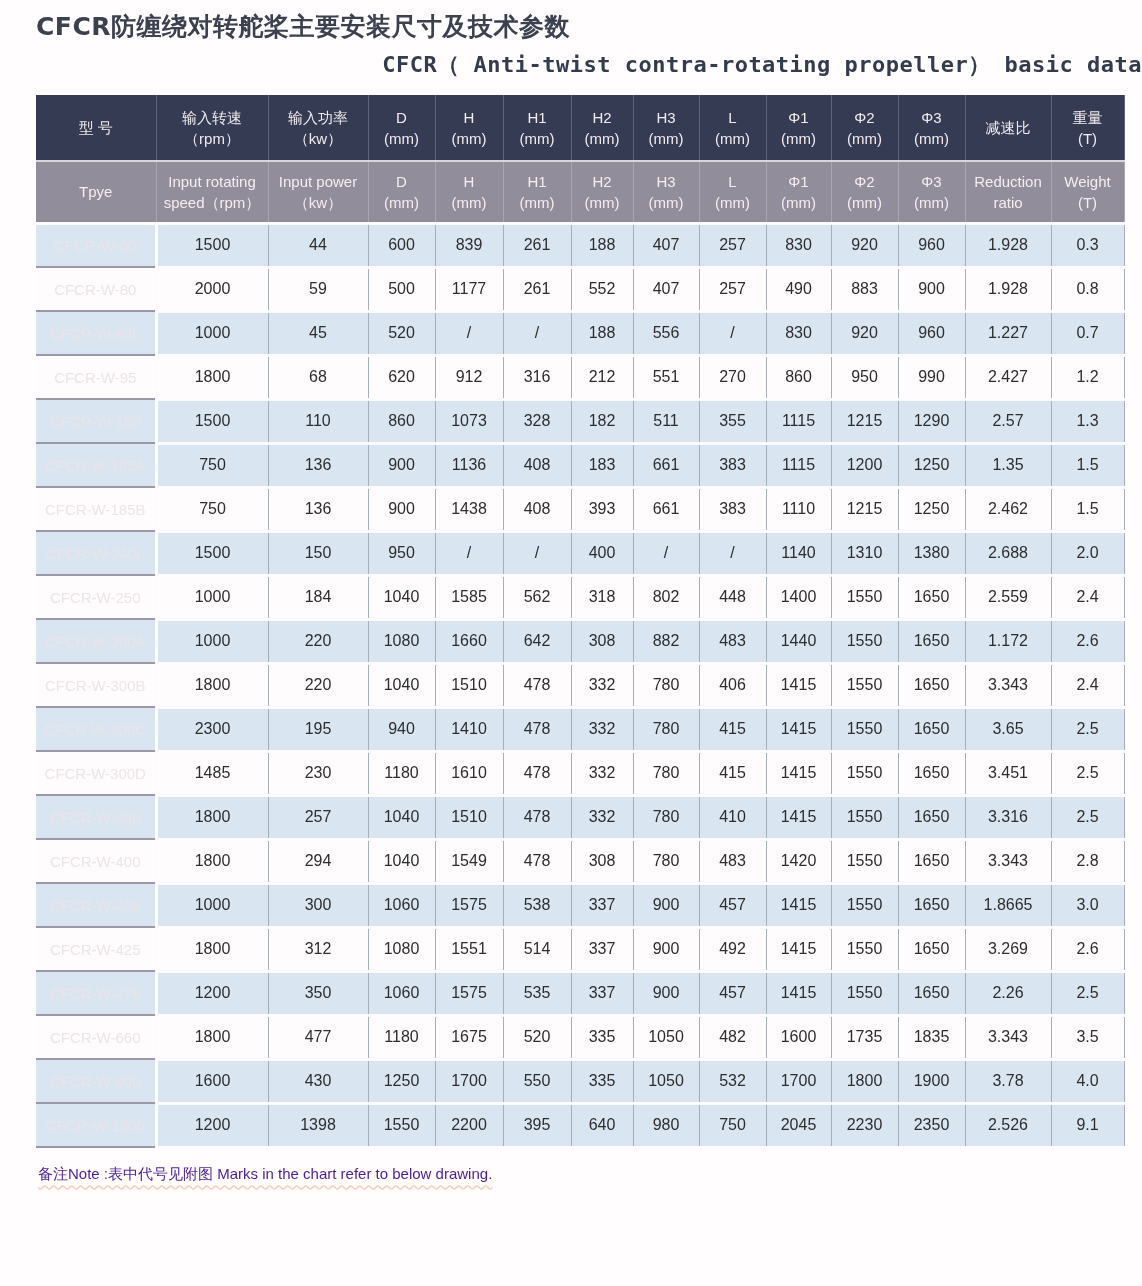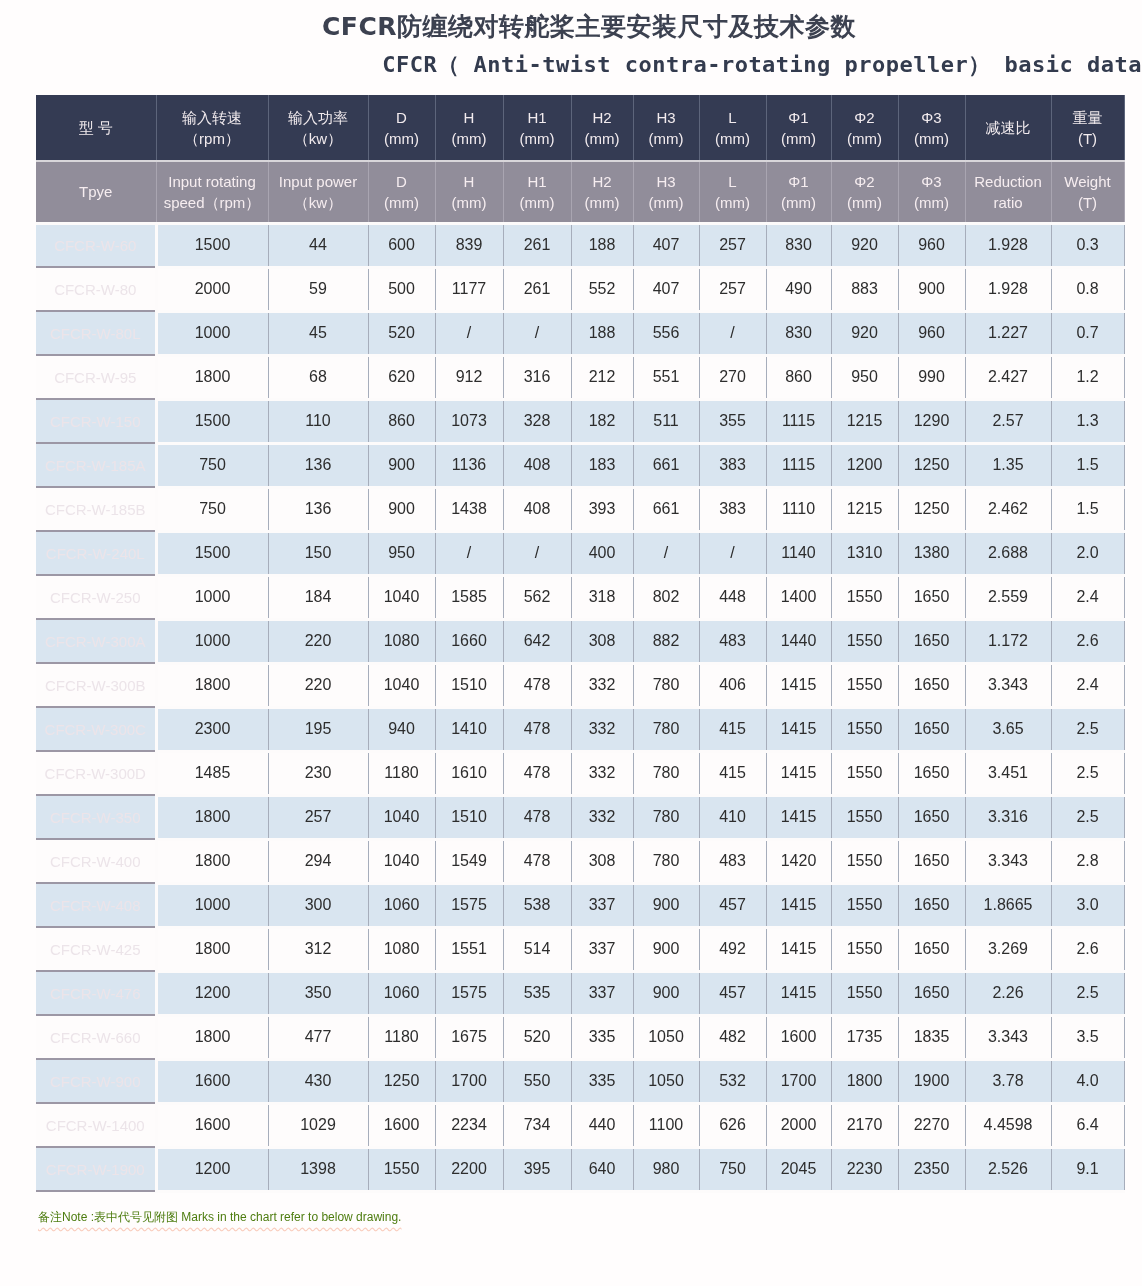"CFCR防缠绕对转舵桨主要安装尺寸及技术参数" .title-zh { text-align: center -> none }
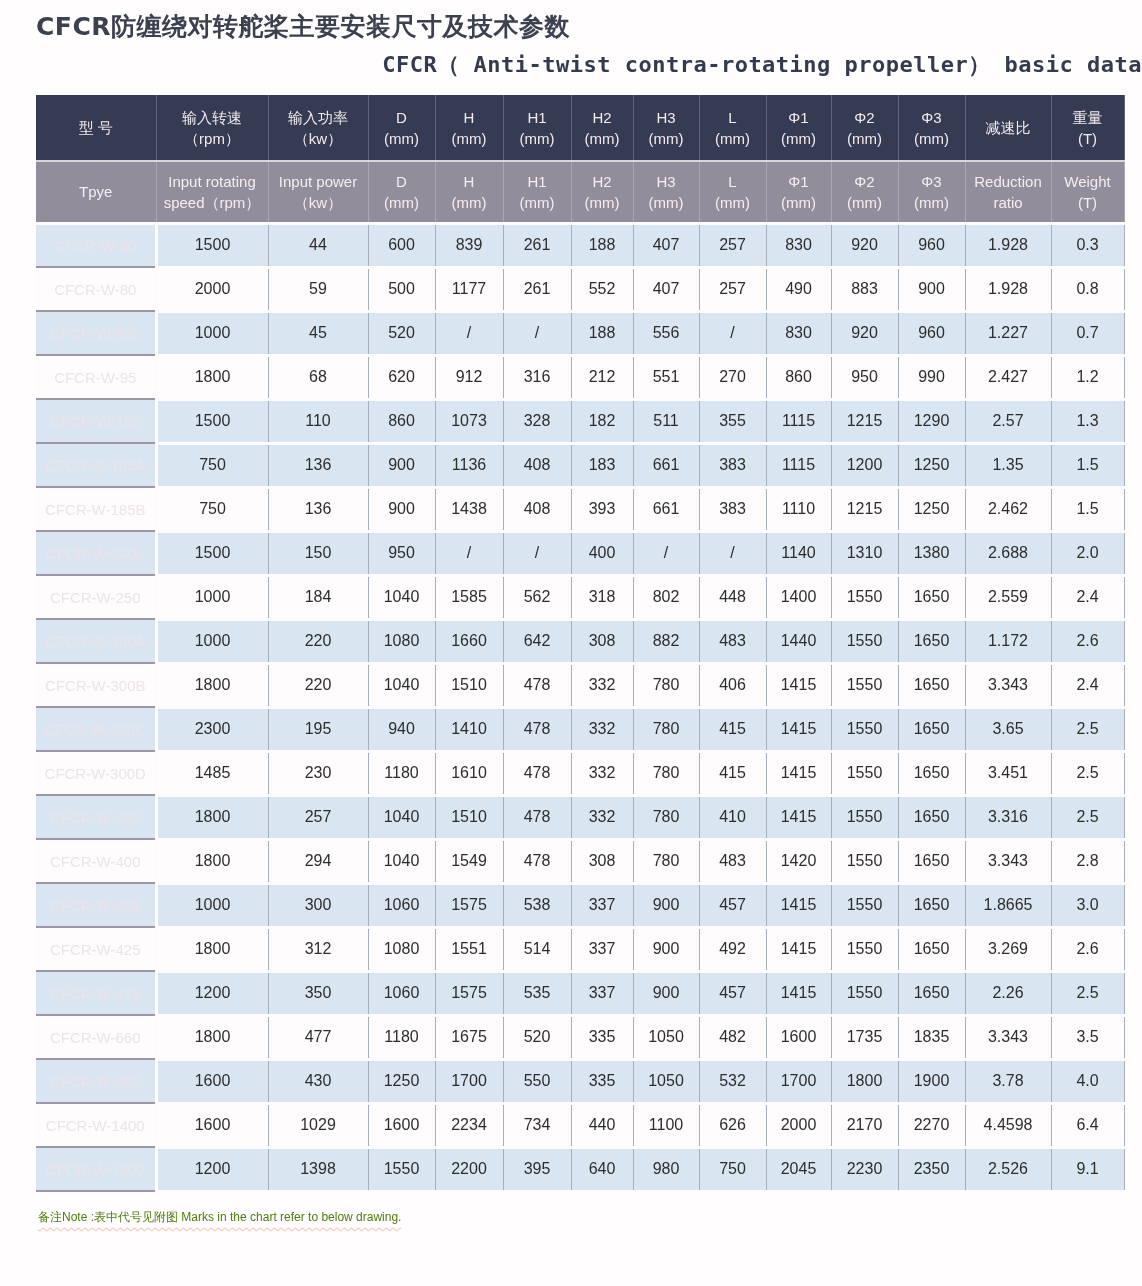"CFCR-W-1400" tr.white { html: <tr> <td>CFCR-W-1400</td> <td>1600</td> <td>1029</td> <td>1600</td> <td>2234</td> <td>734</td> <td>440</td> <td>1100</td> <td>626</td> <td>2000</td> <td>2170</td> <td>2270</td> <td>4.4598</td> <td>6.4</td> </tr> -> none }
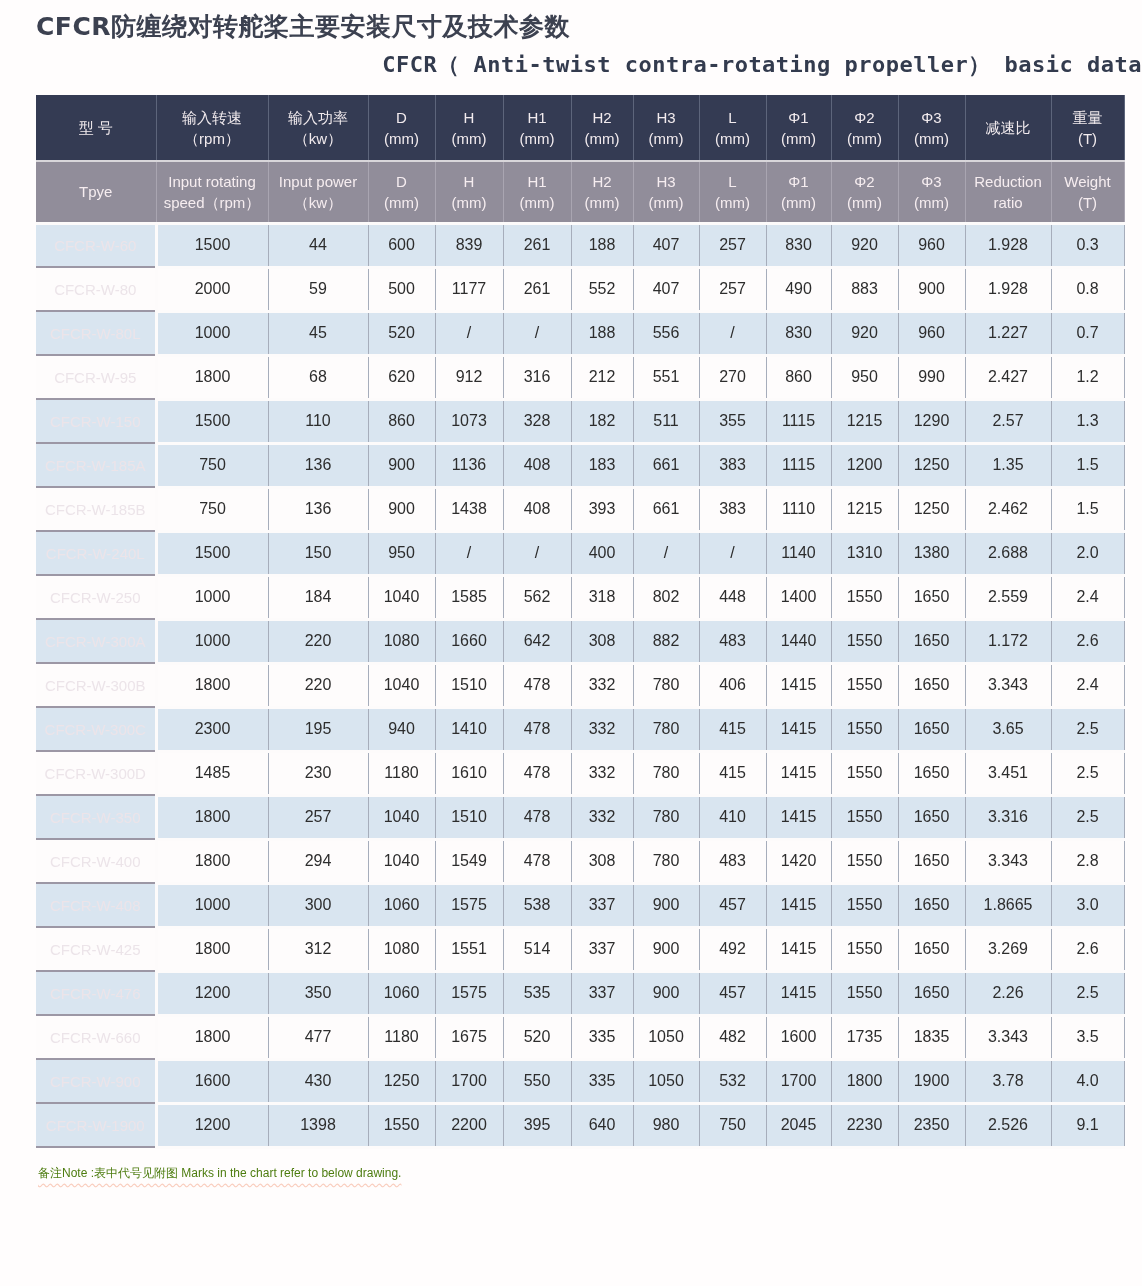"备注Note :表中代号见附图 Marks in the" .note { color: #4d7c0f -> #4c1d95; font-size: 12px -> 15px }
